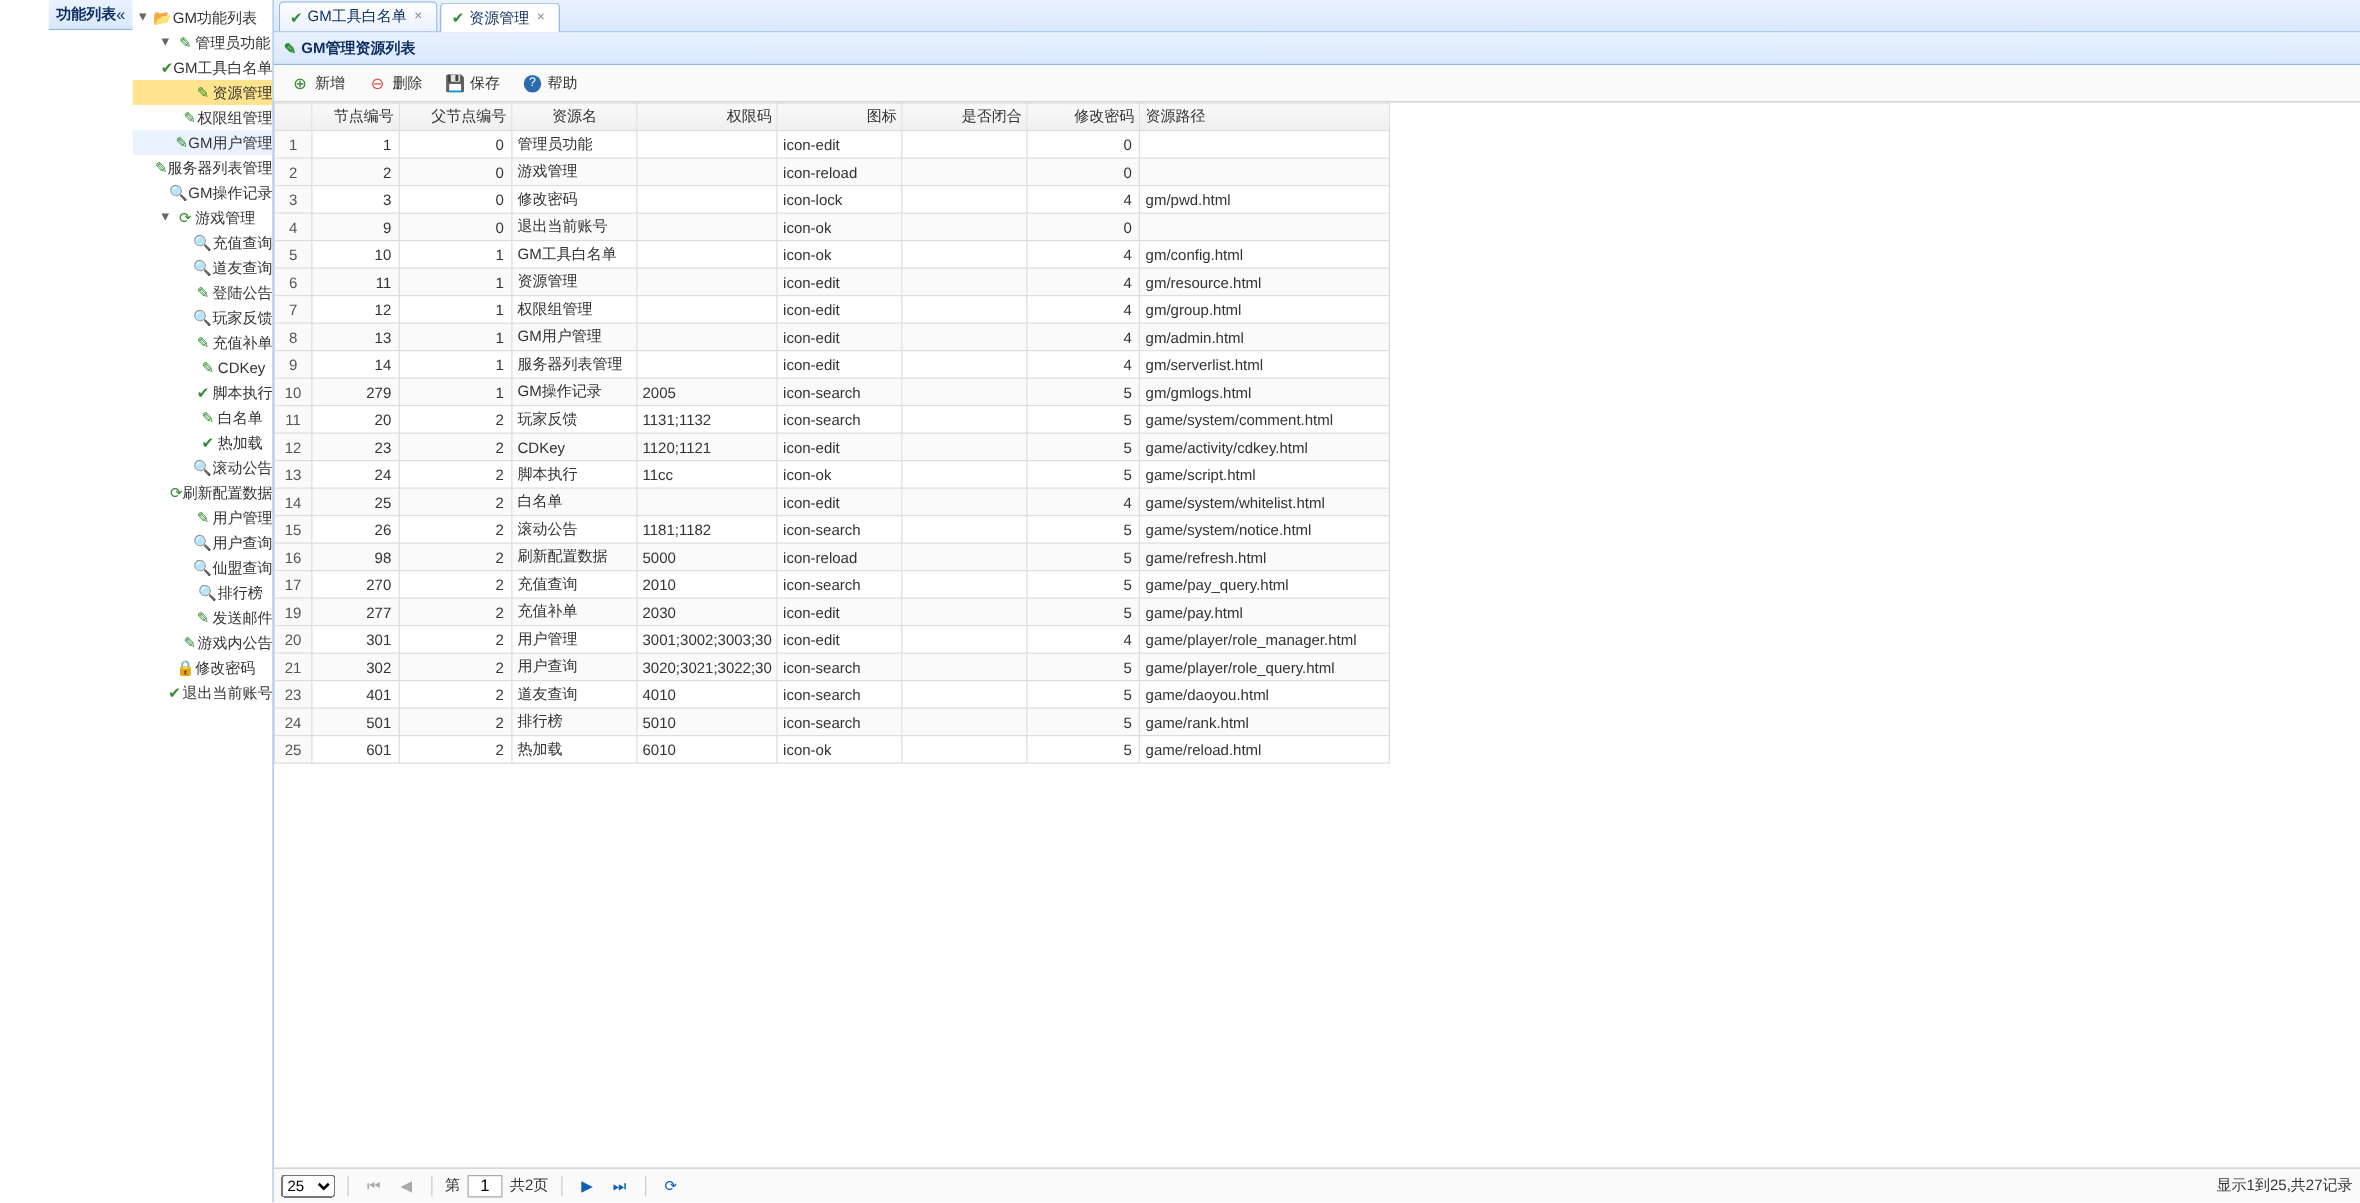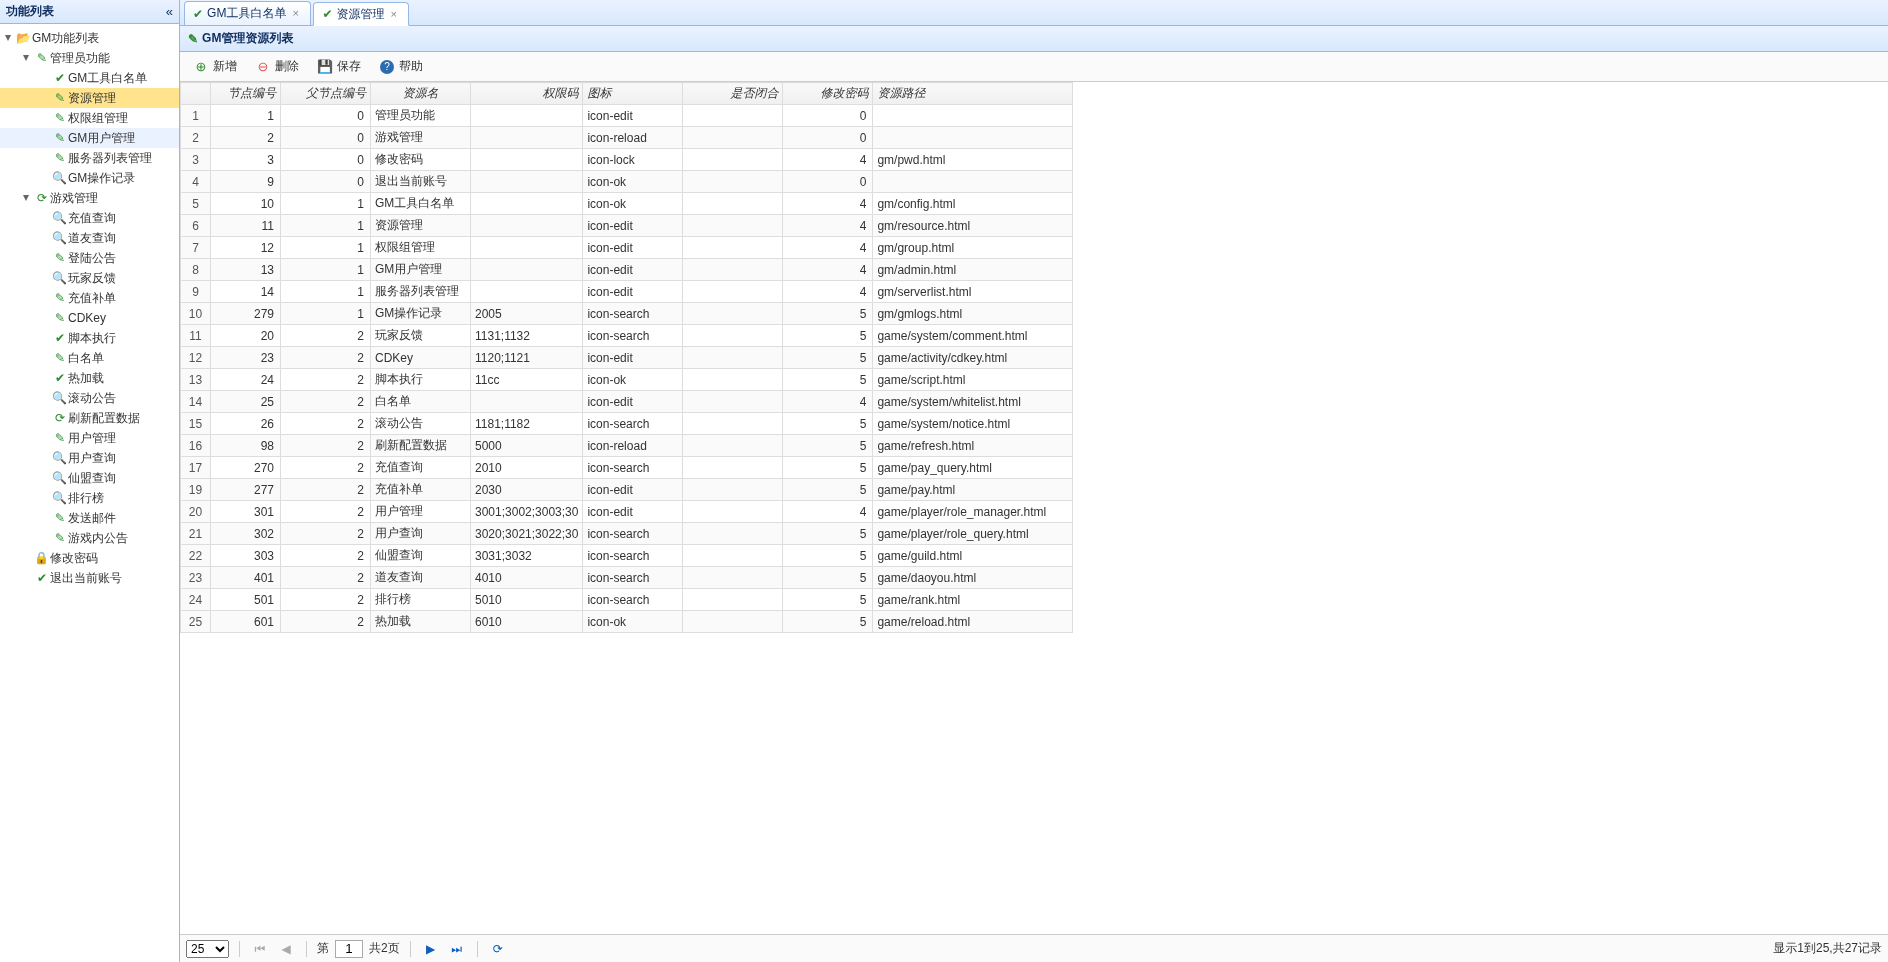"功能列表" .sidebar { flex-direction: column -> row; margin-left: none -> 39px }
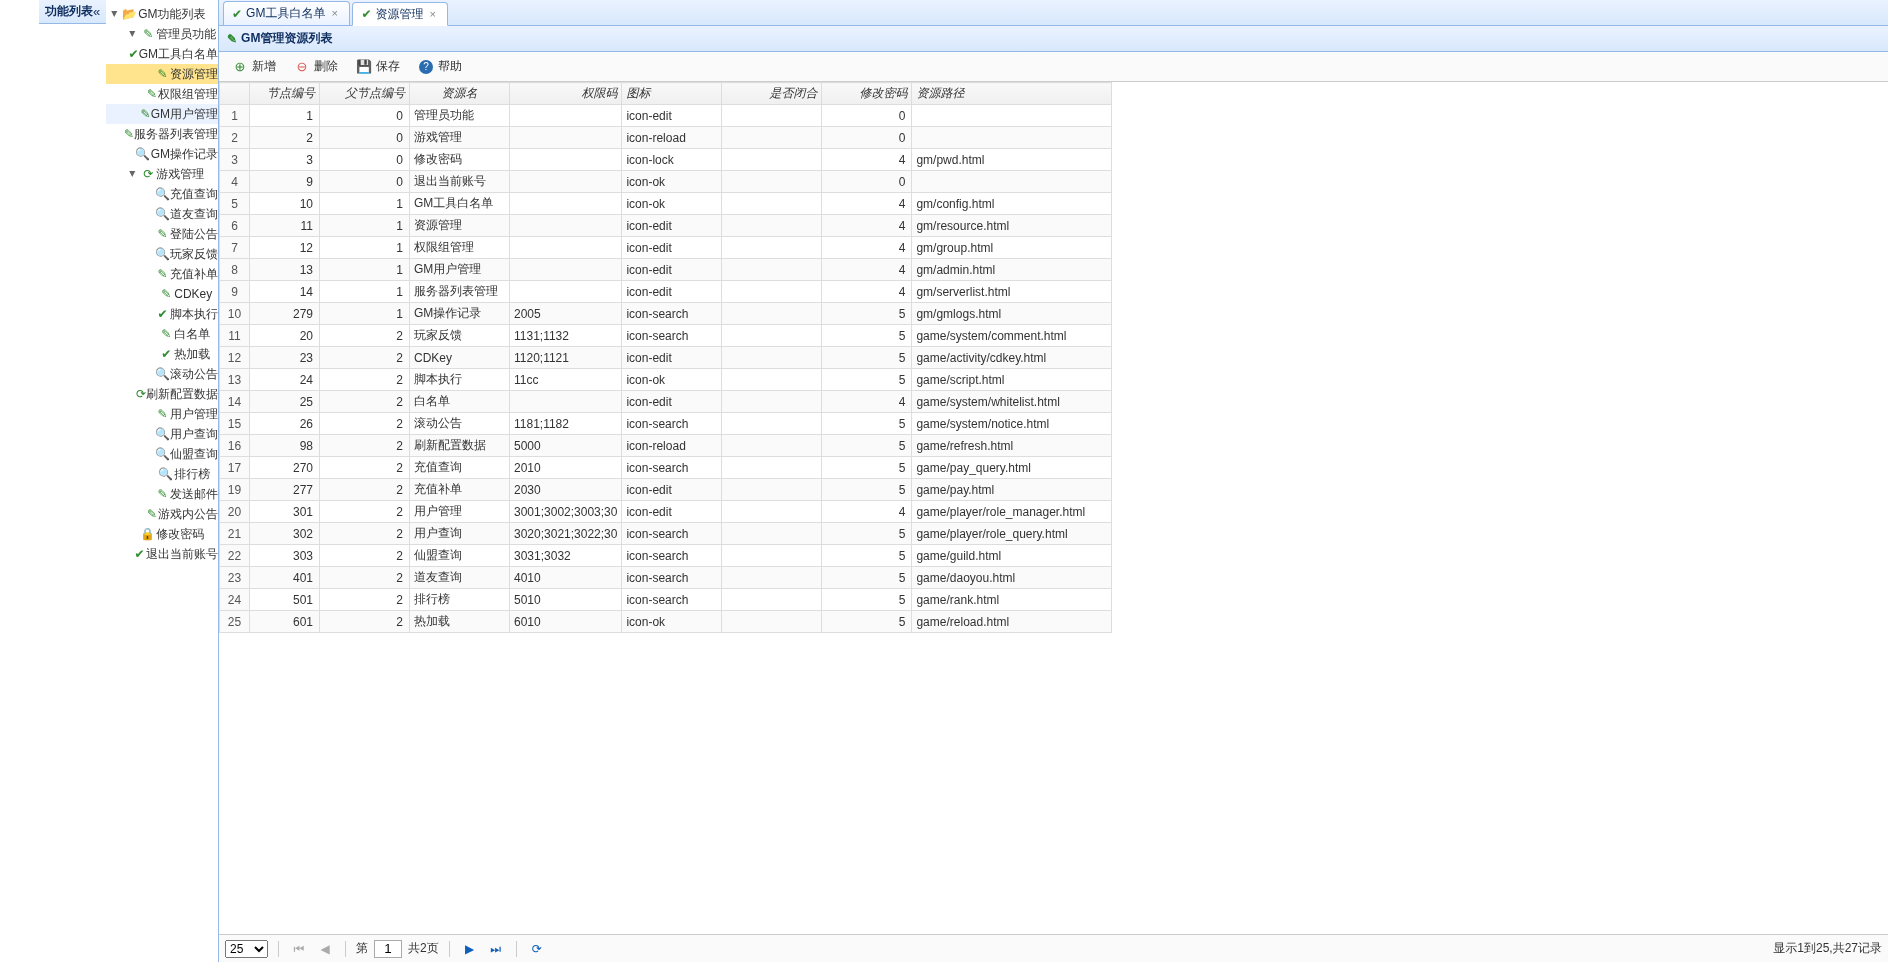"节点编号" .grid th { font-style: italic -> none }
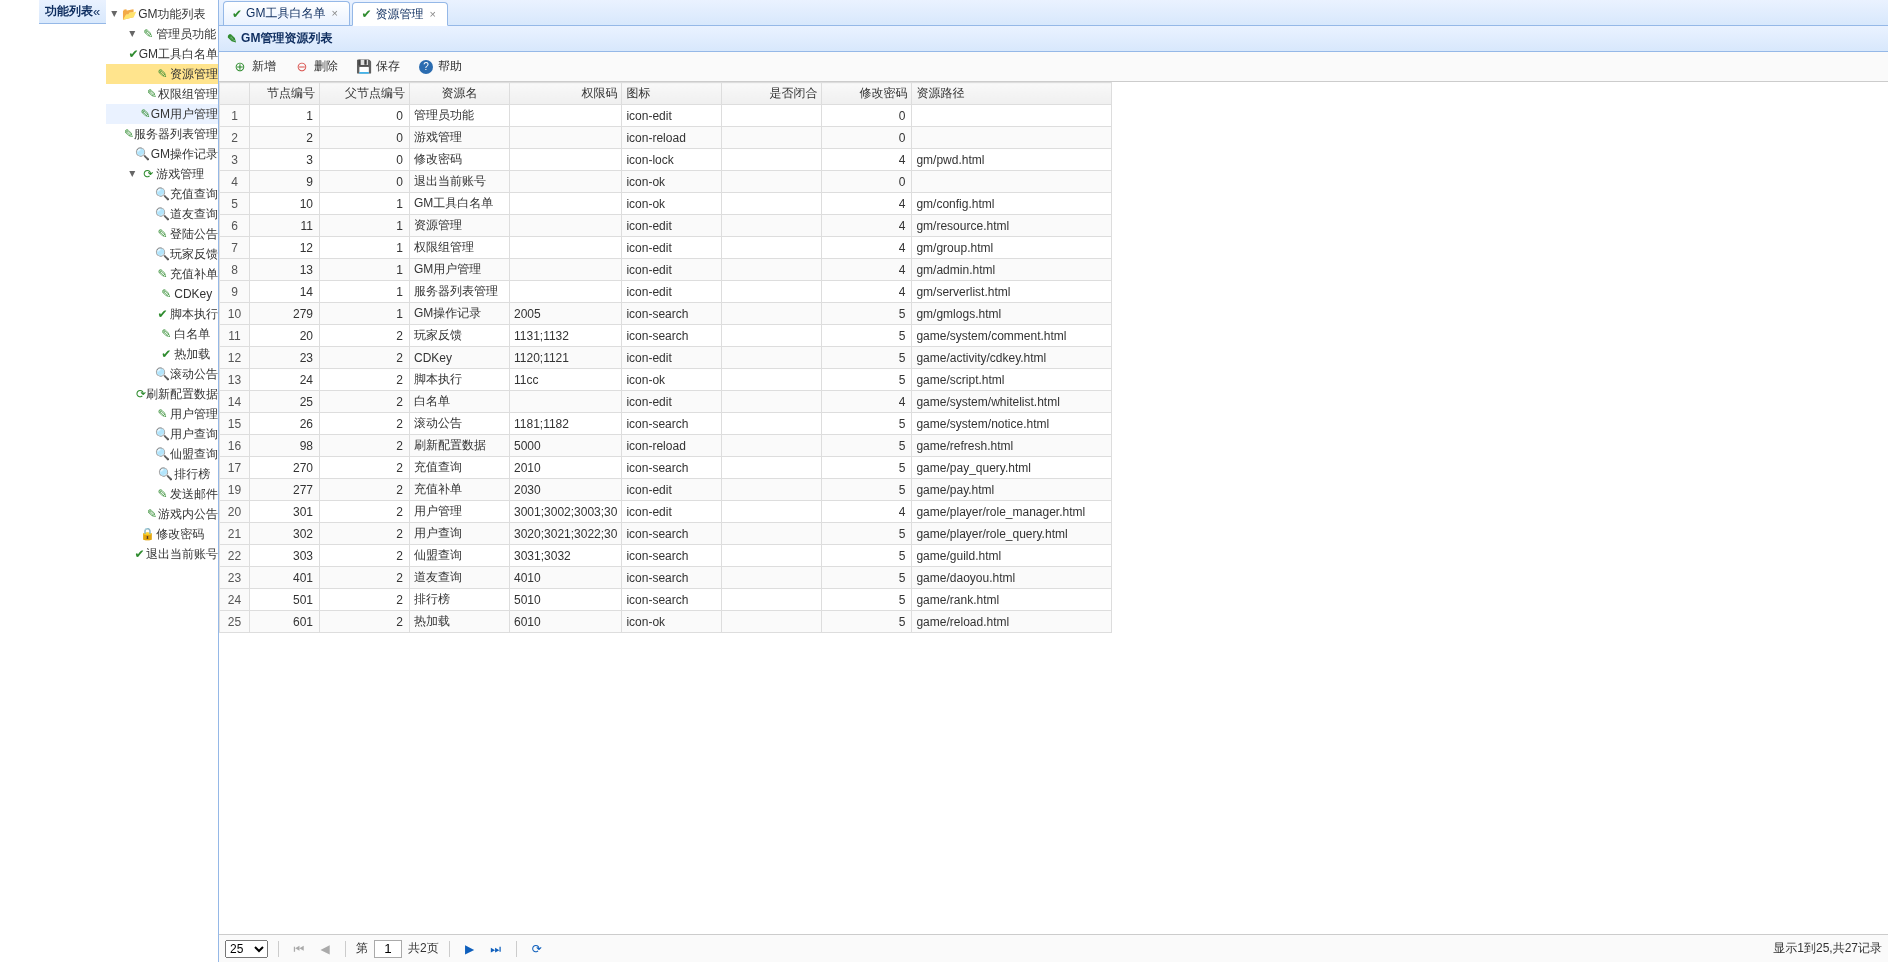"图标" th { text-align: left -> right }
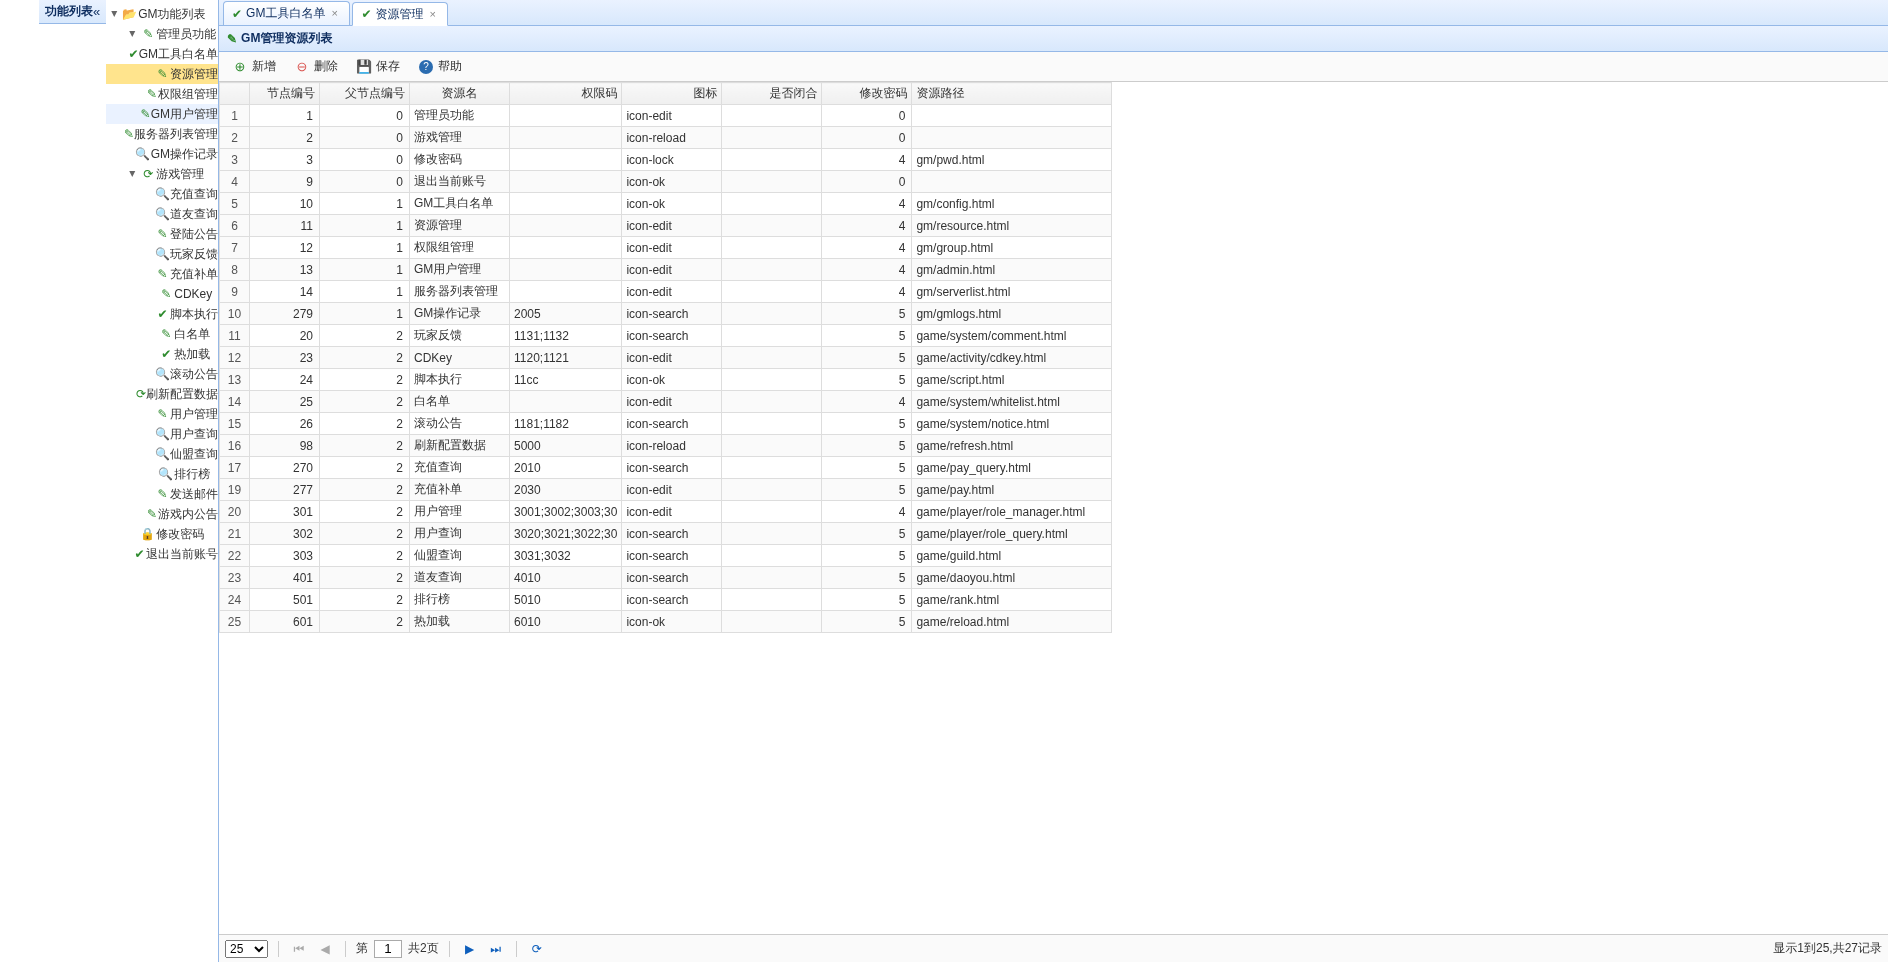"22" tr { html: <tr> <td>22</td> <td>303</td> <td>2</td> <td>仙盟查询</td> <td>3031;3032</td> <td>icon-search</td> <td></td> <td>5</td> <td>game/guild.html</td> </tr> -> none }
